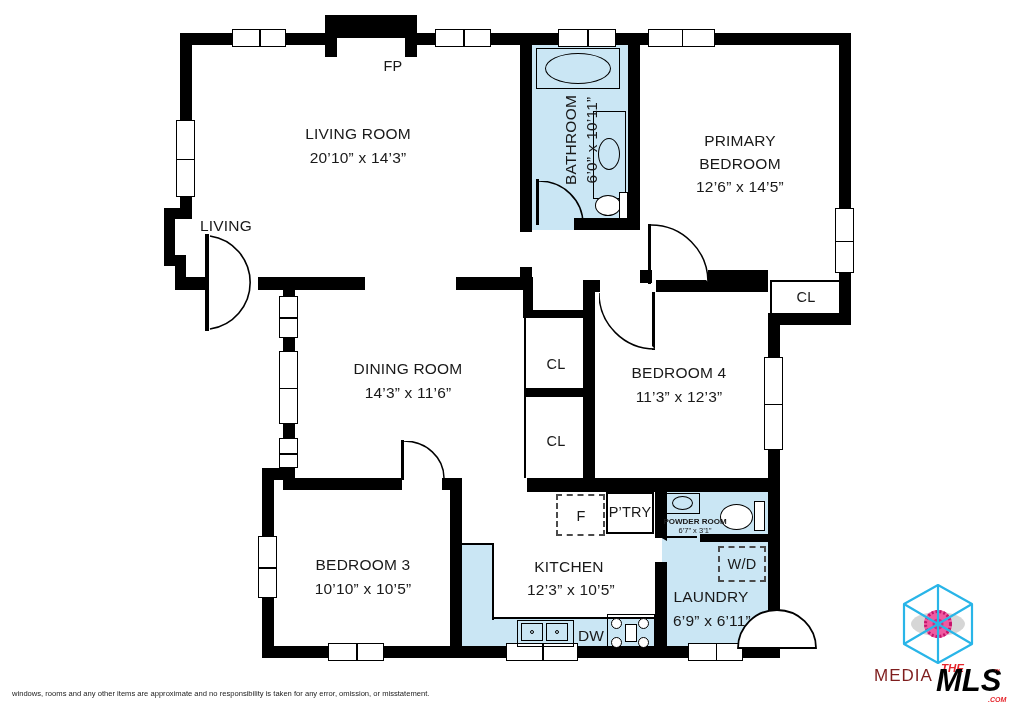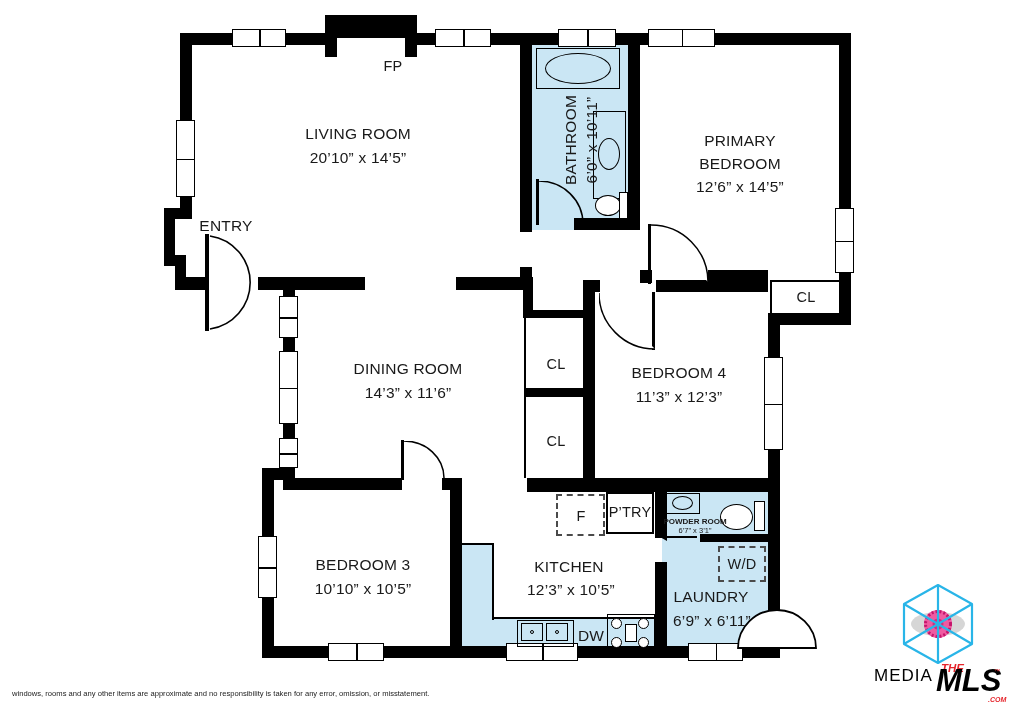"20’10” x 14’5”" div.lbl { text: 14’5 -> 14’3 }
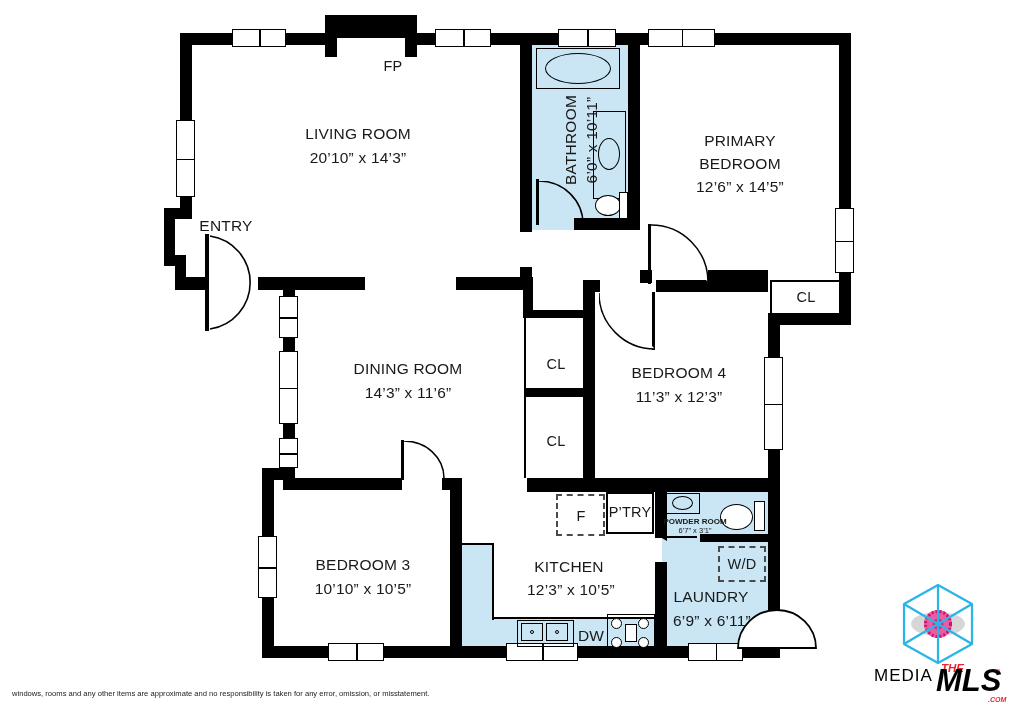"ENTRY" div.lbl { text: ENTRY -> LIVING }
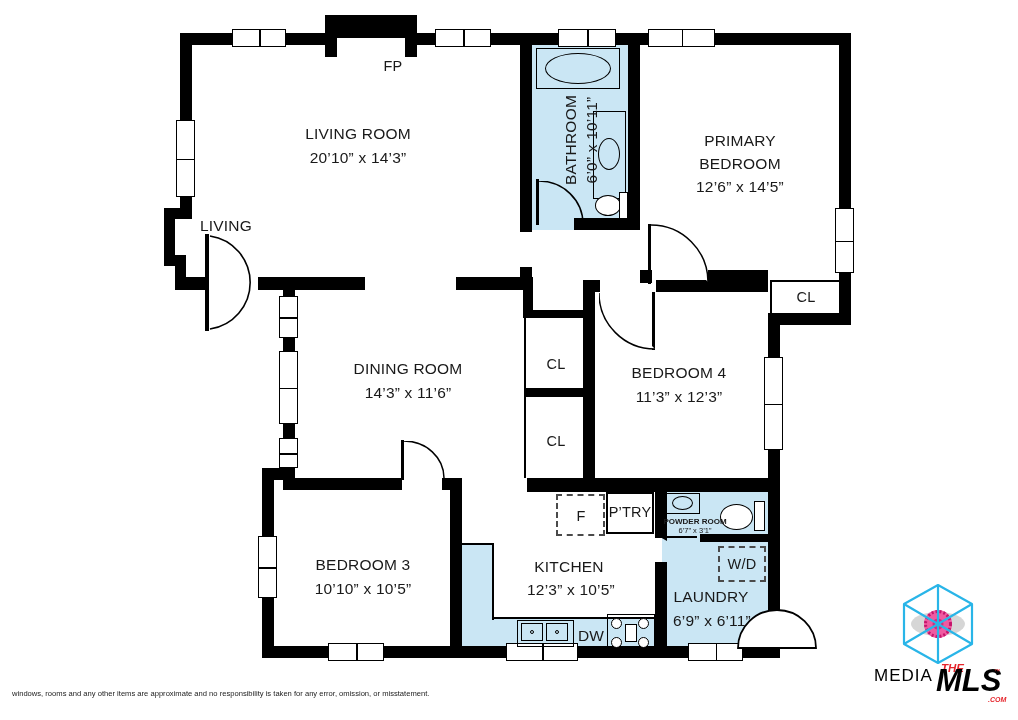"MEDIA" #logo .media { color: #000000 -> #7f1d1d }
